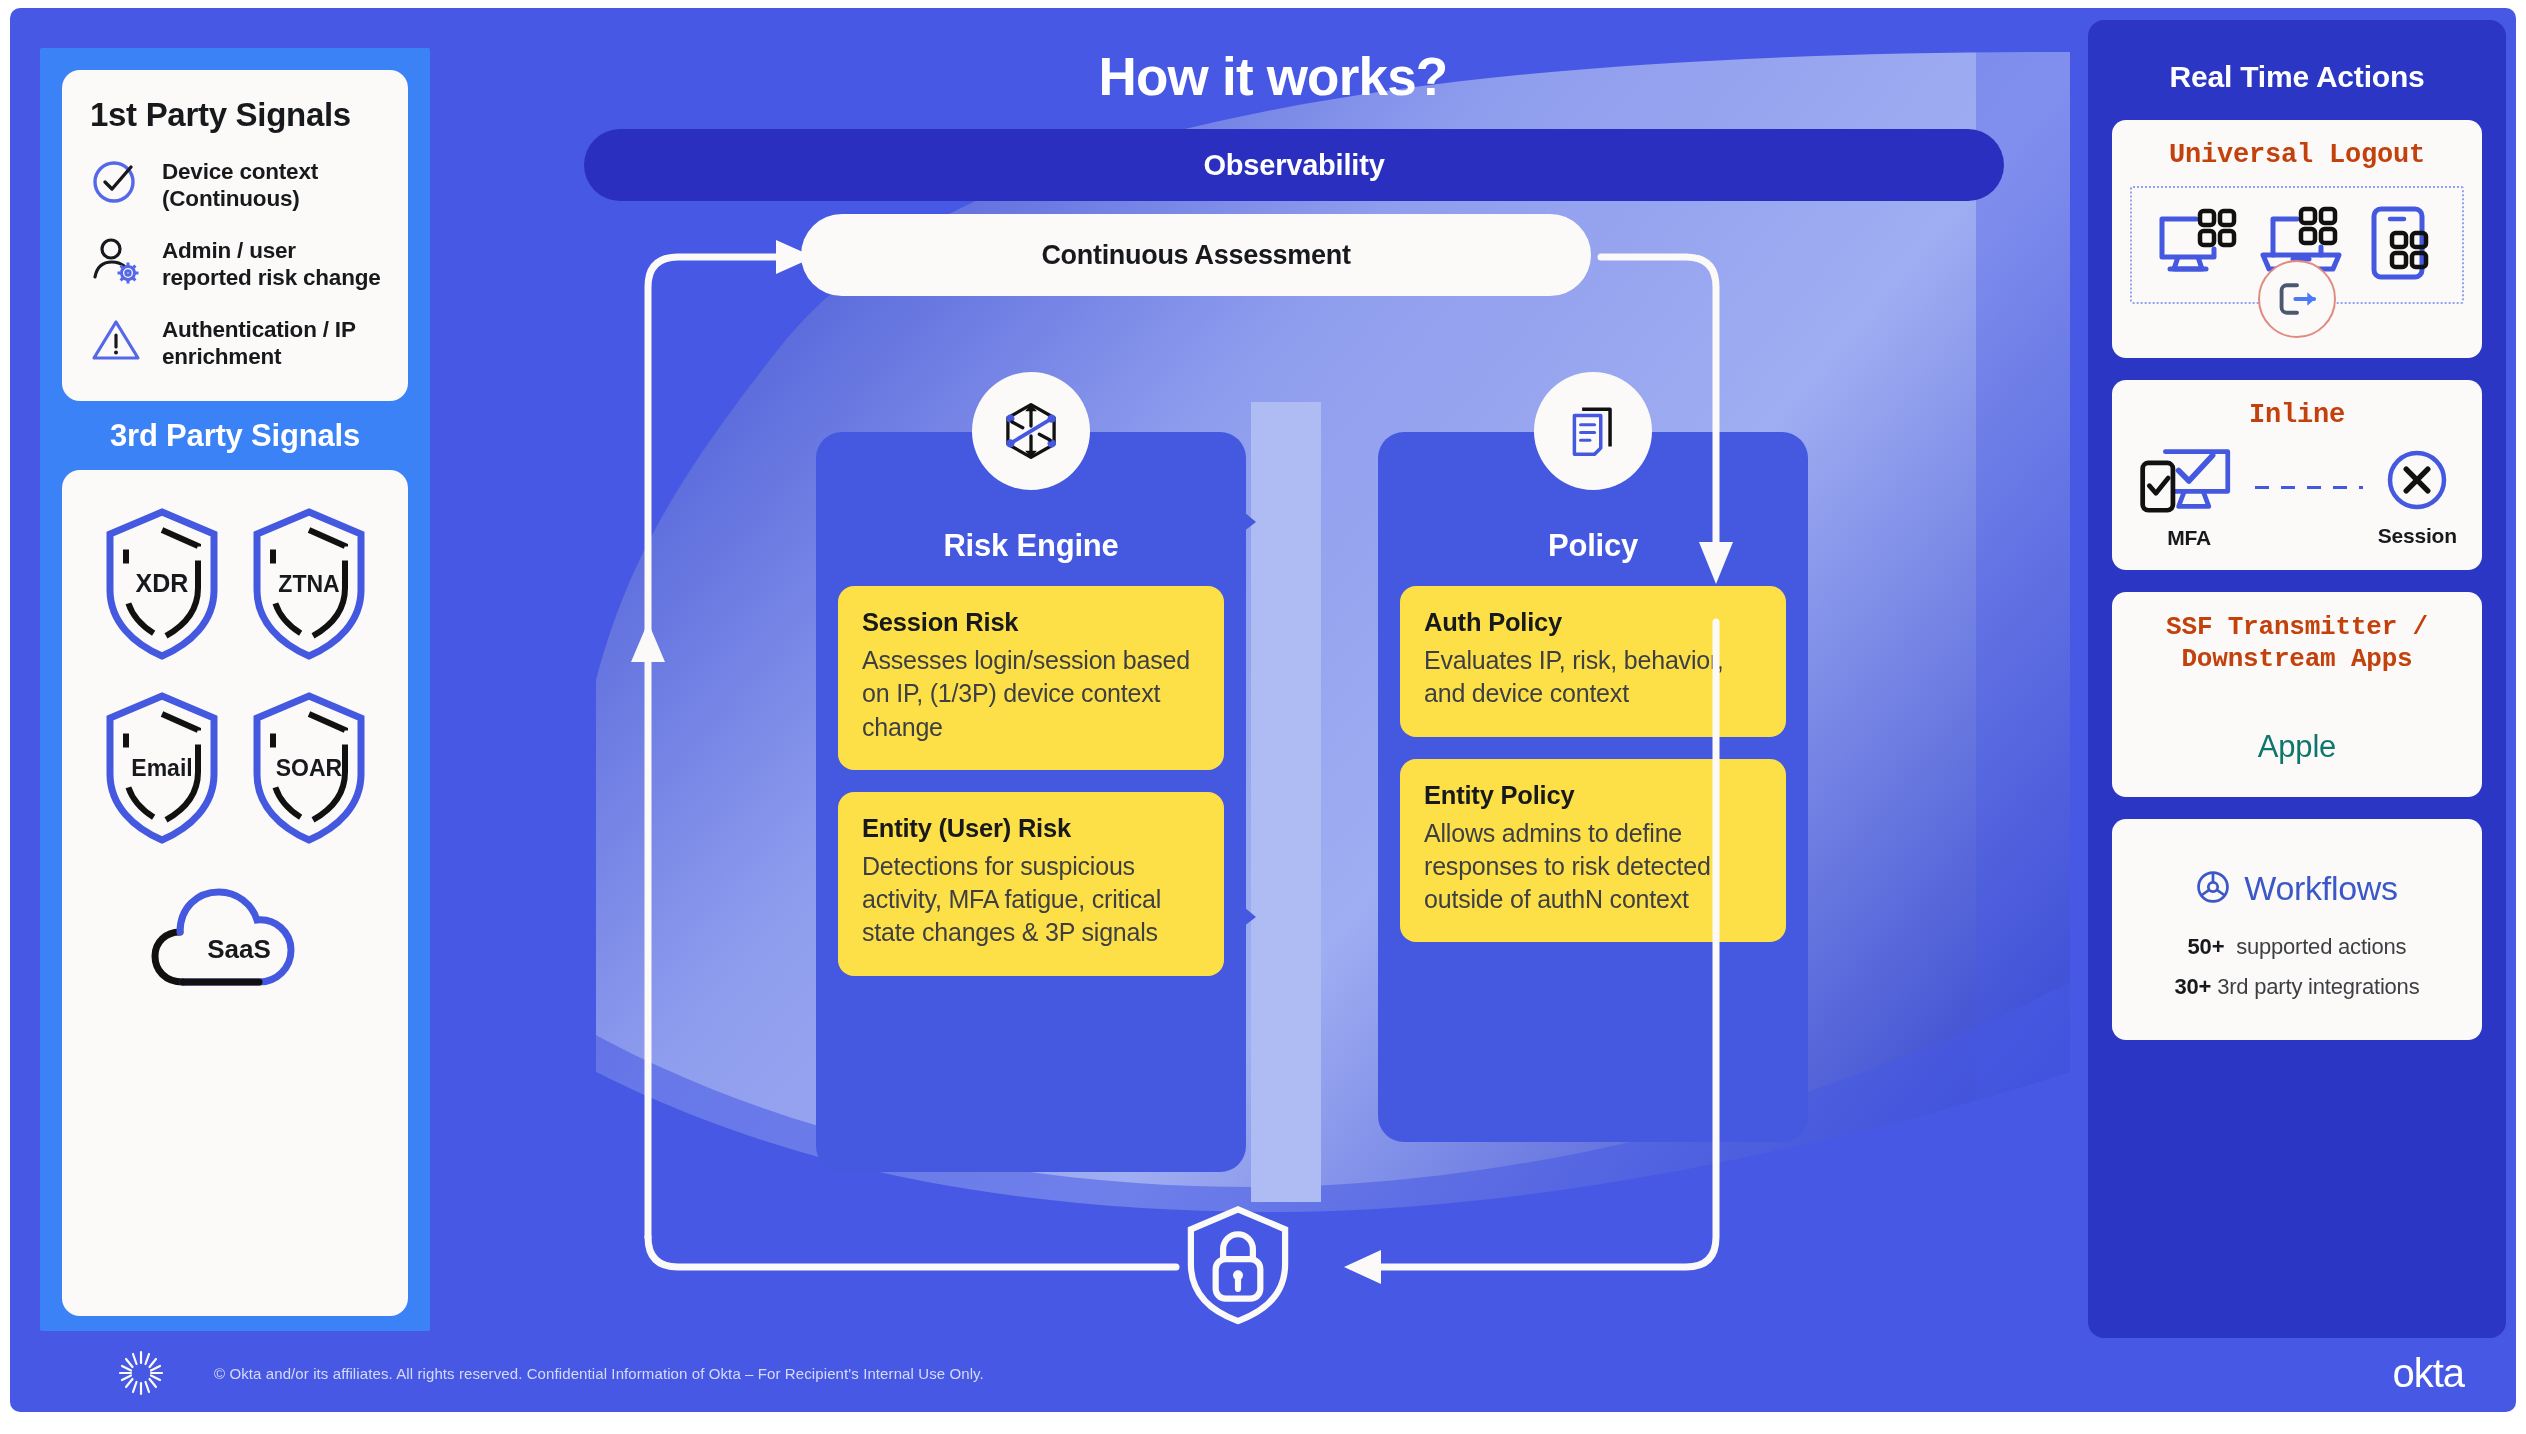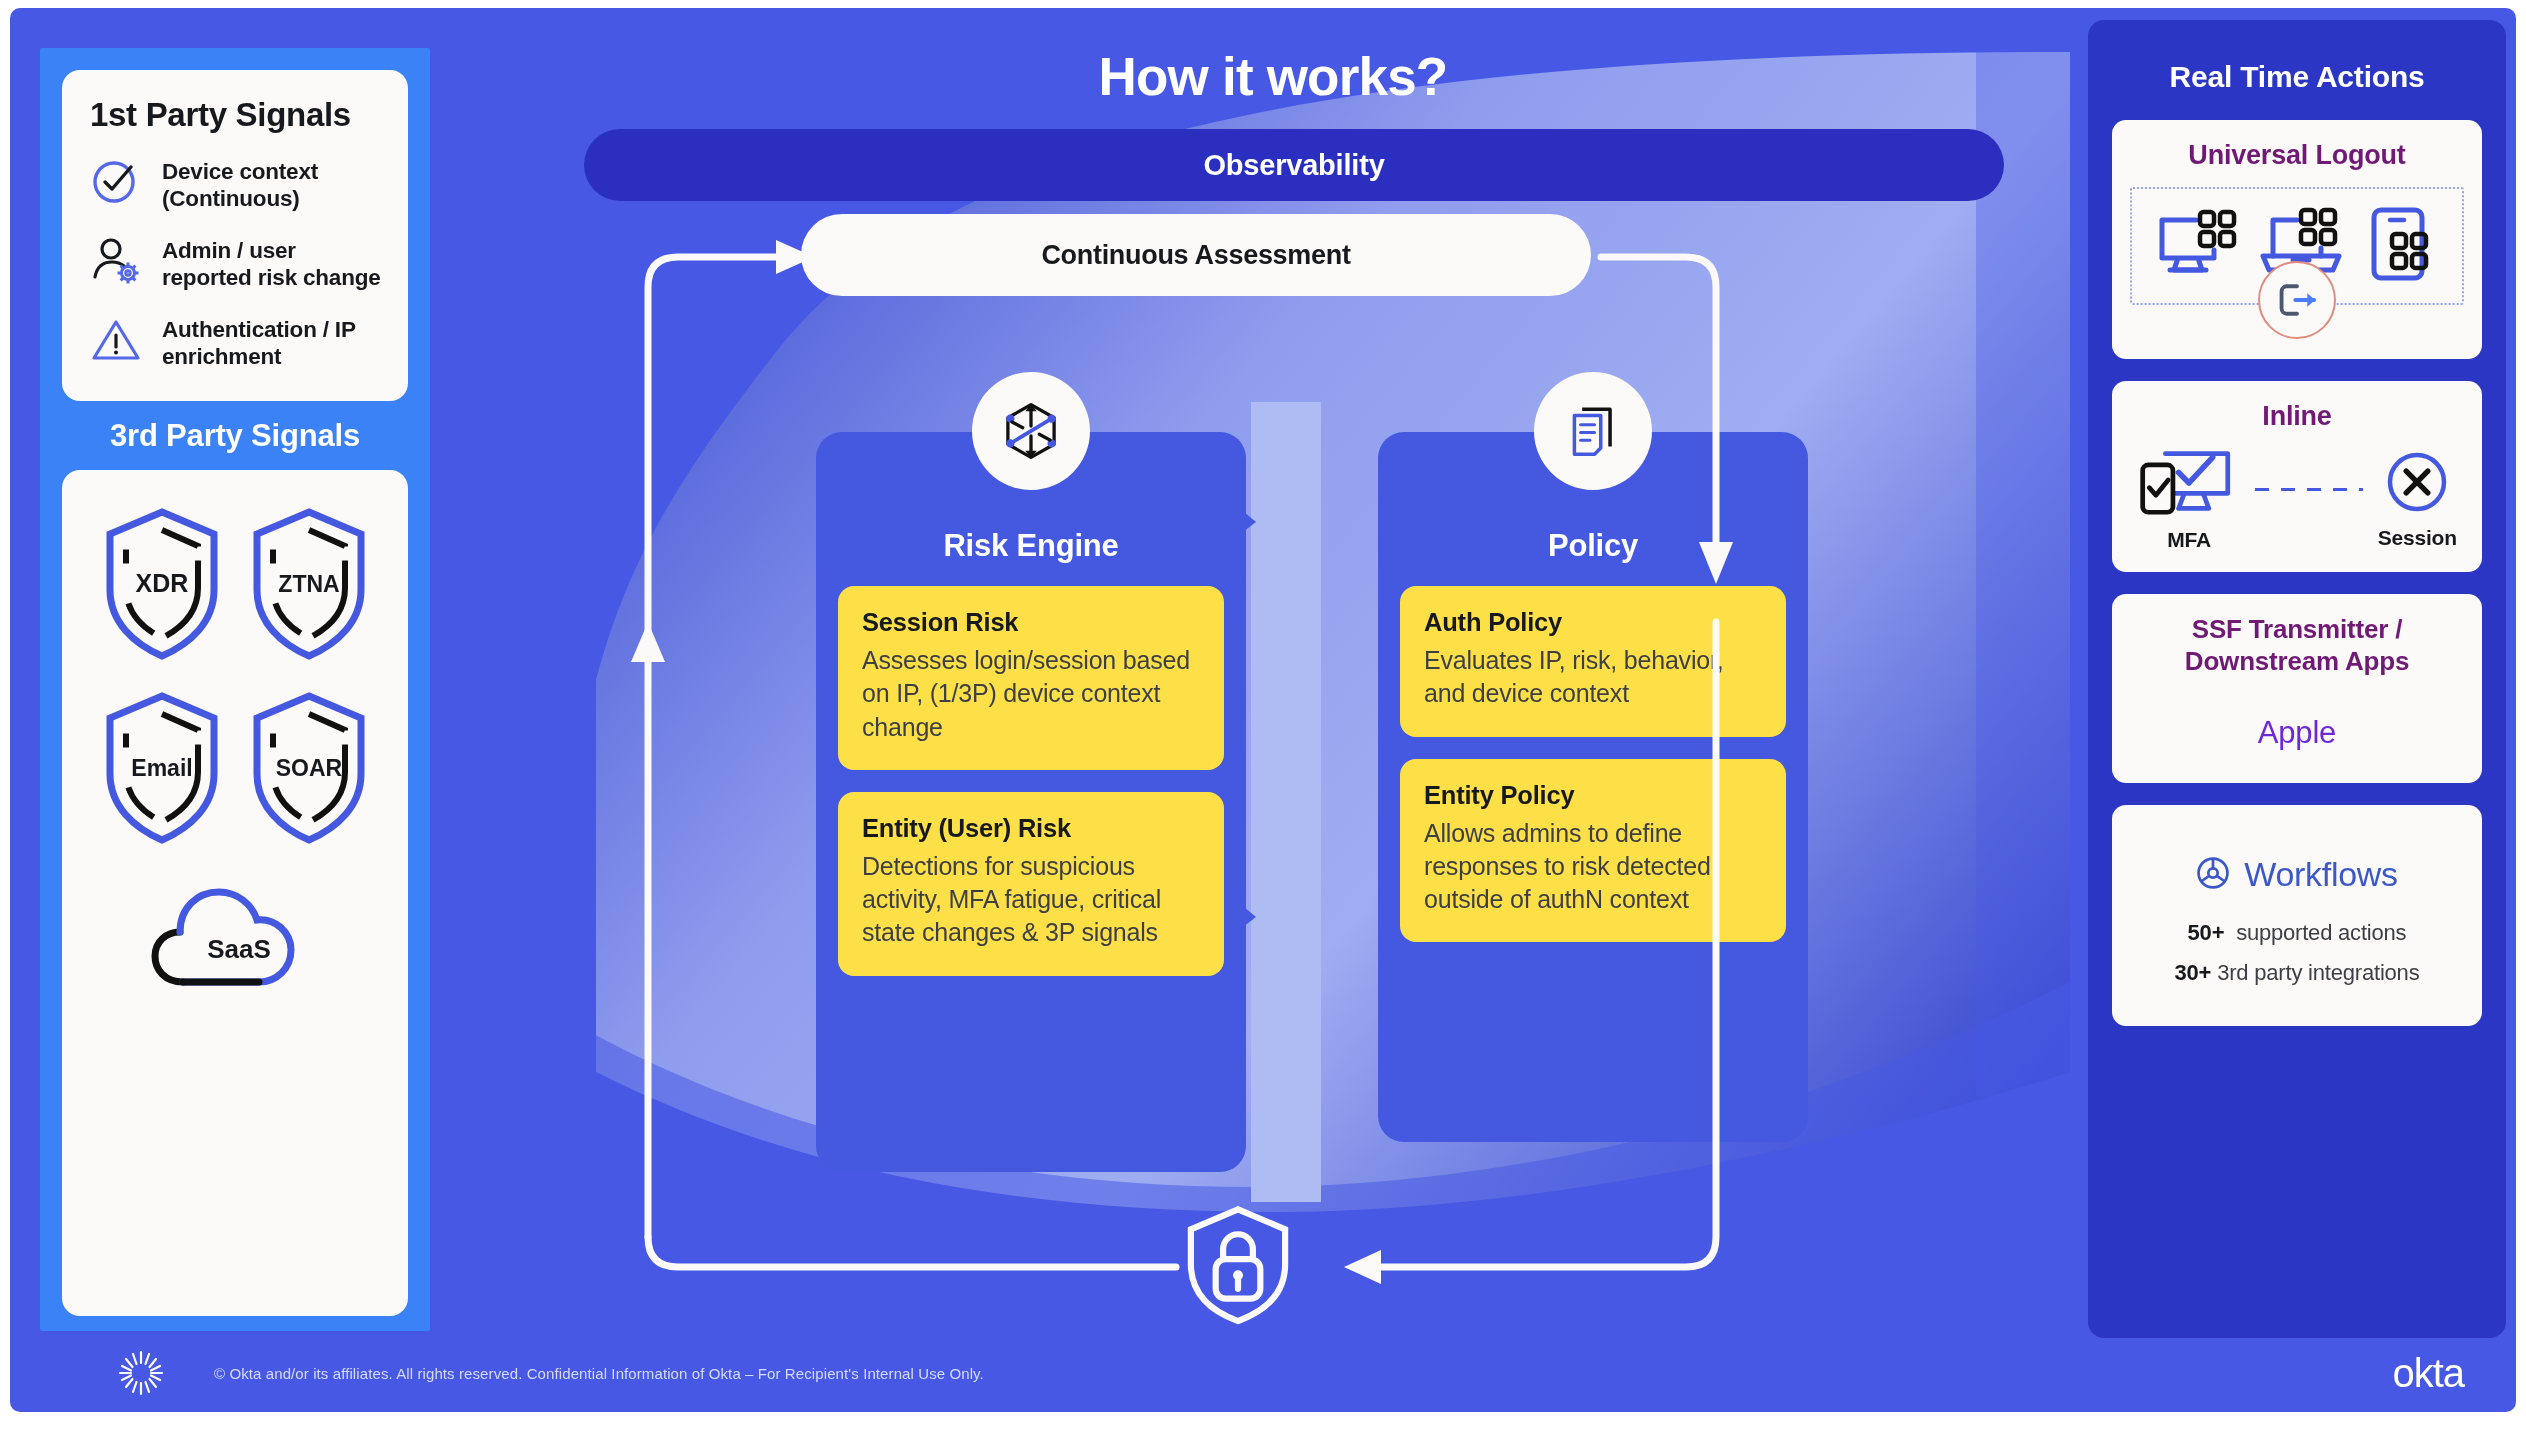"Universal Logout" .r-h { color: #701a75 -> #c2410c; font-family: none -> Liberation Mono, monospace }
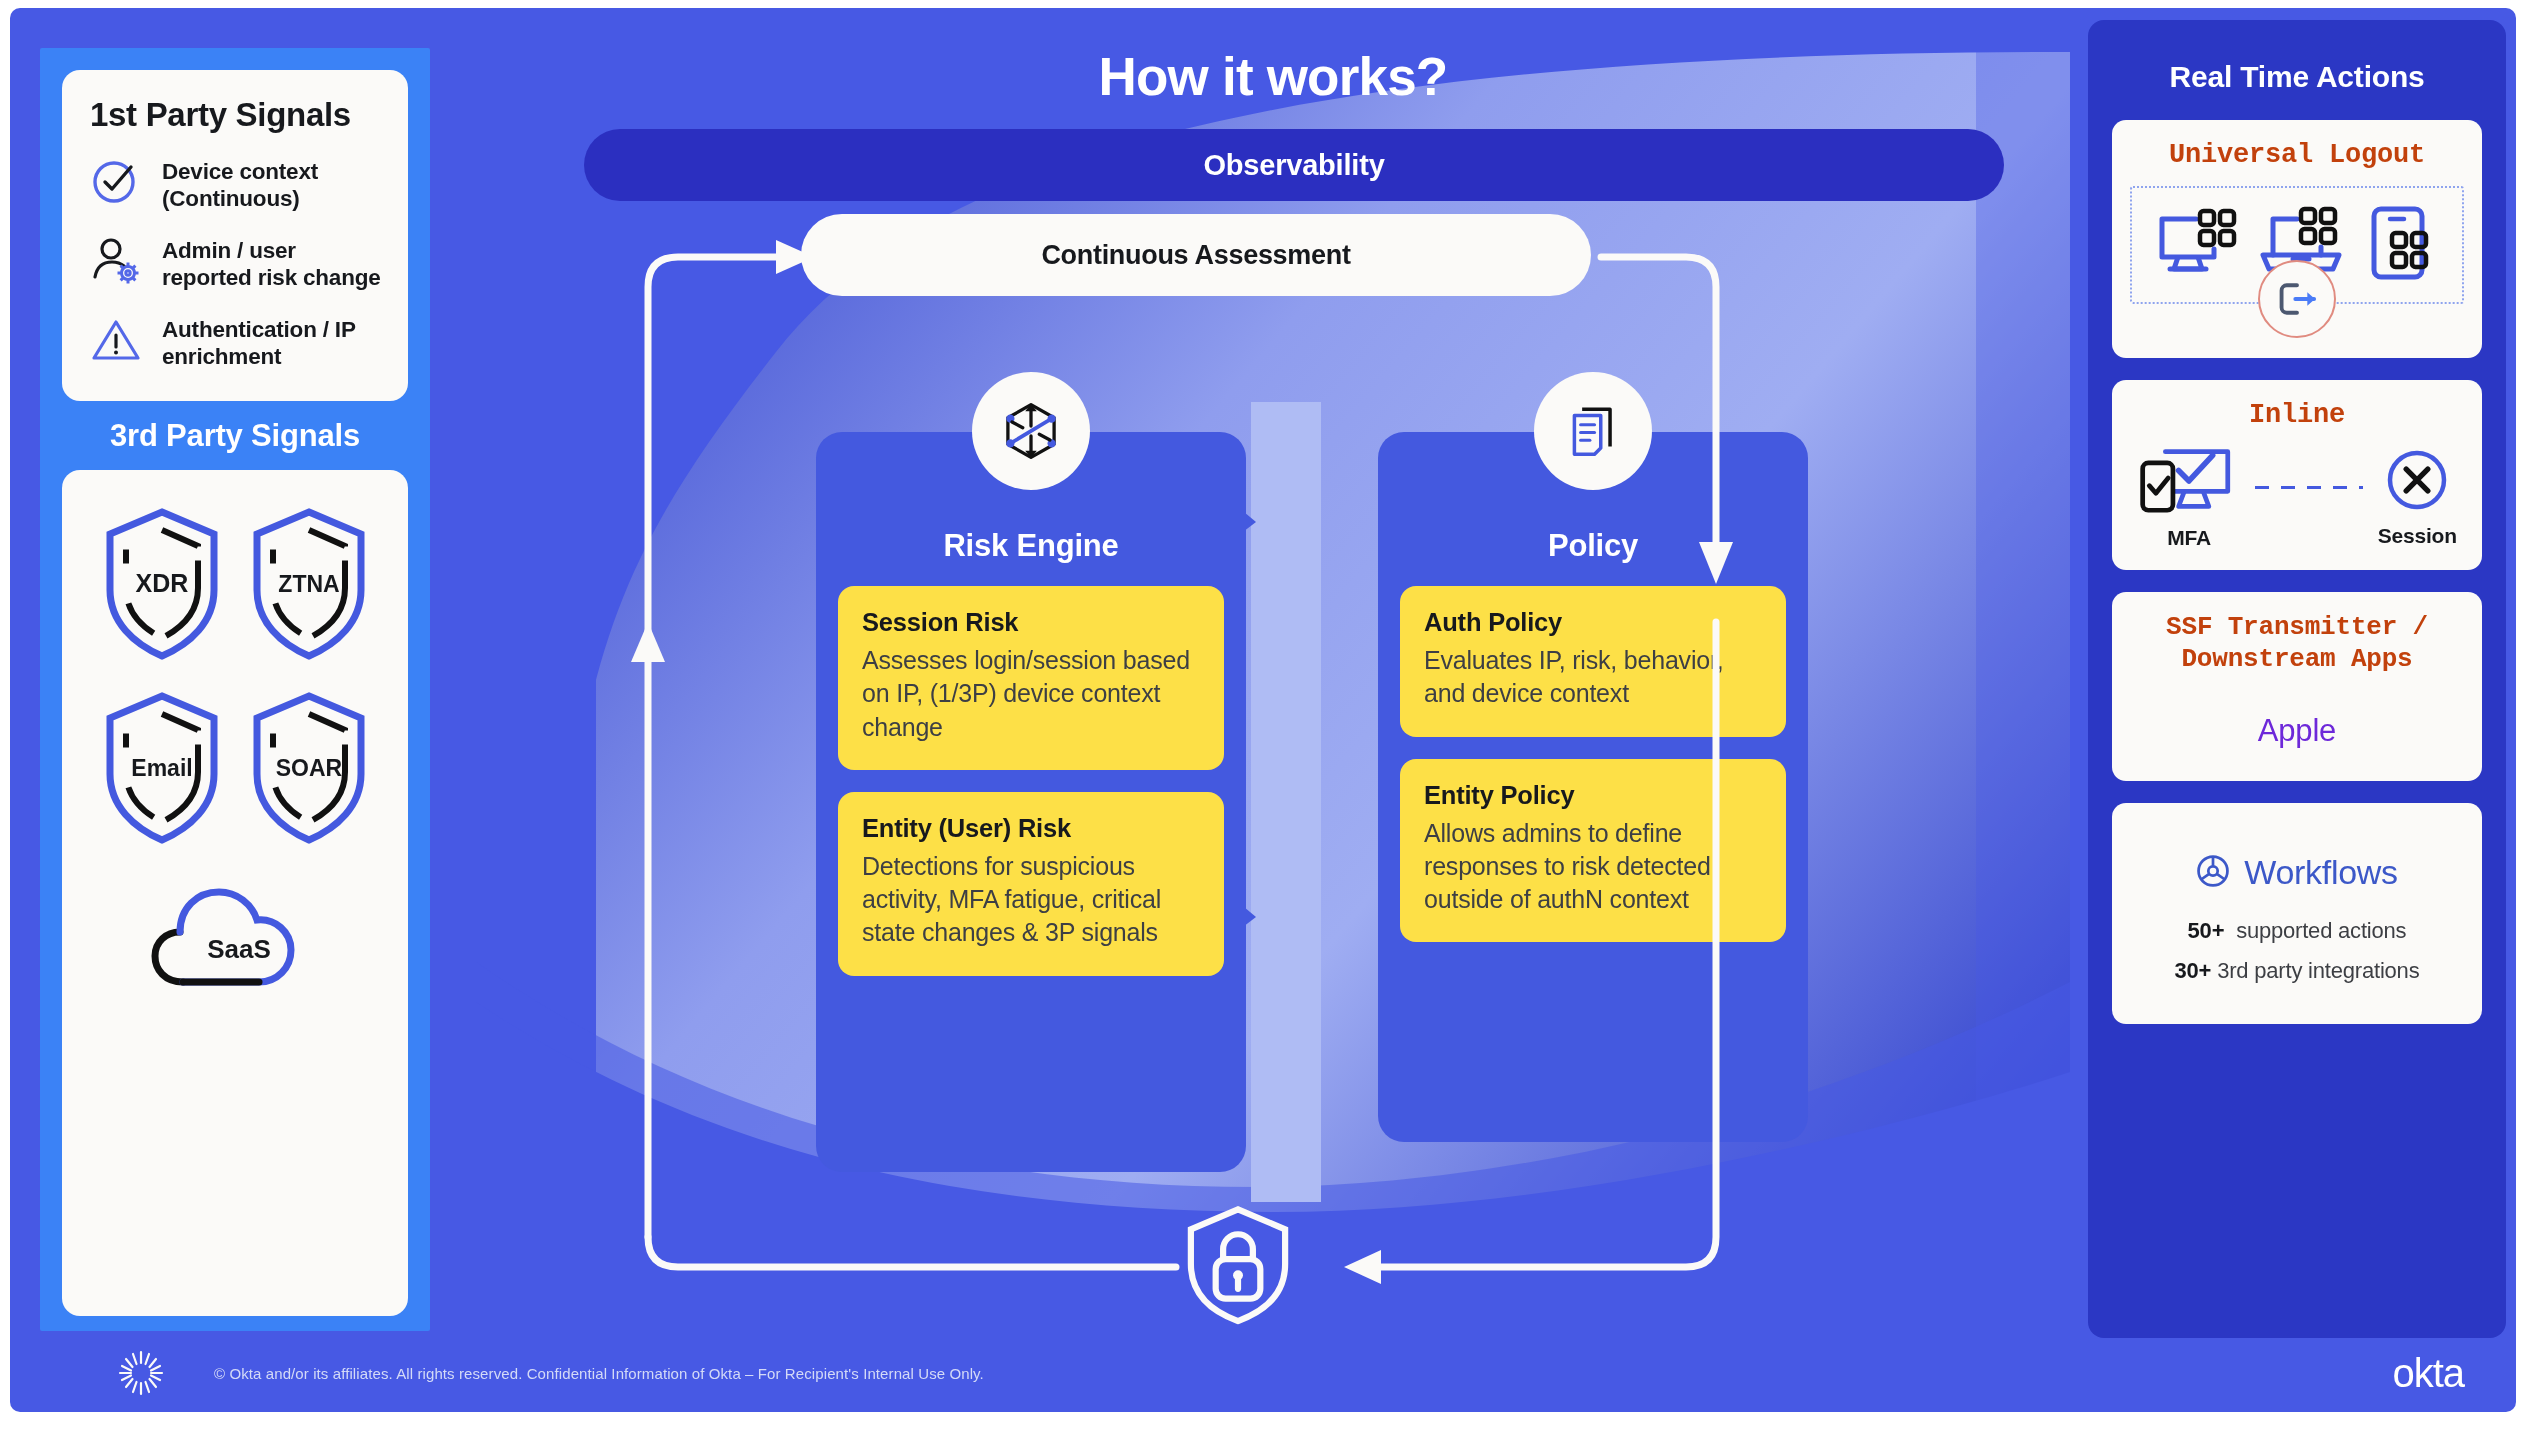"Apple" .apple { color: #6d28d9 -> #0f766e; margin-top: 38px -> 54px }
